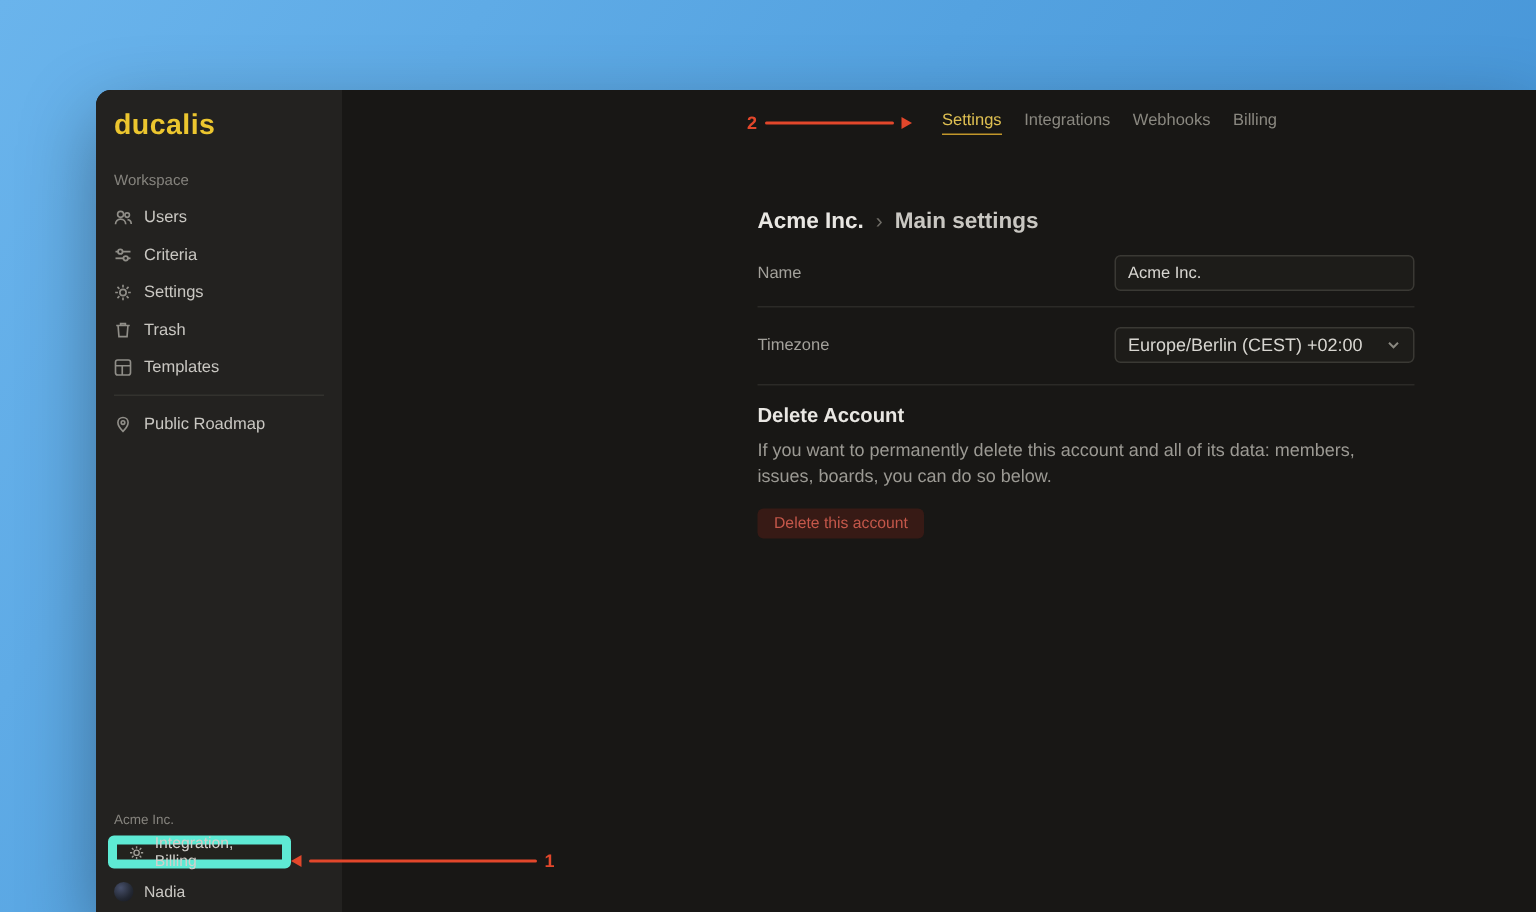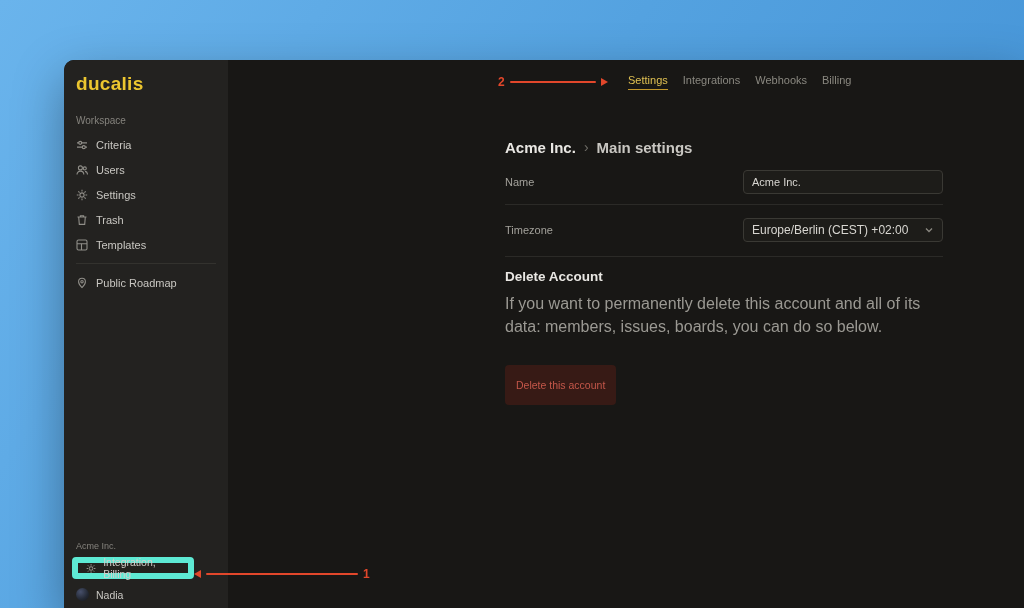"Criteria" div.nav-item { order: before "Users" -> after "Users" }
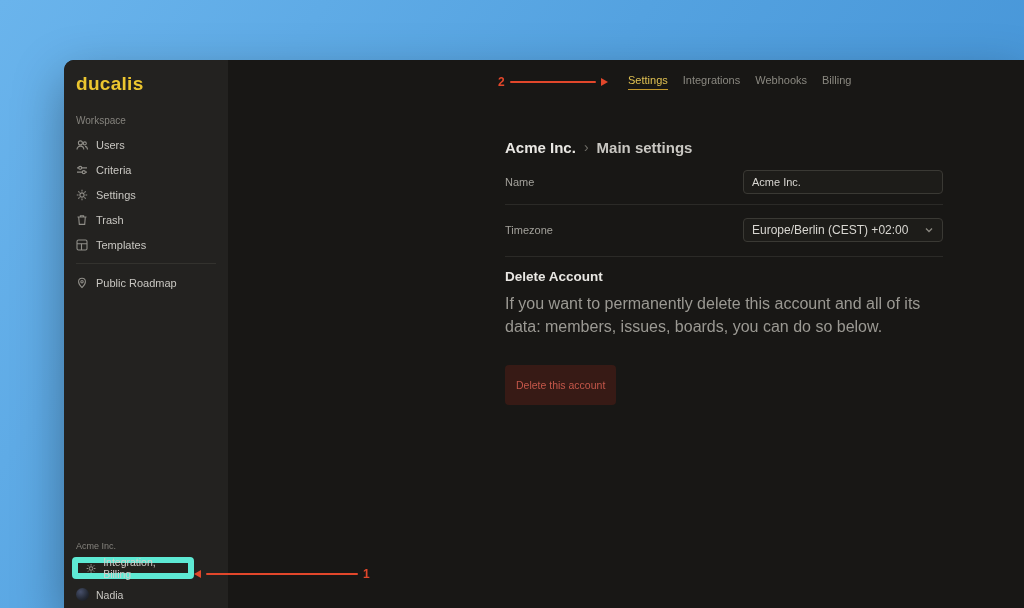"If you want to permanently" .del-body { font-size: 16px -> 12px }
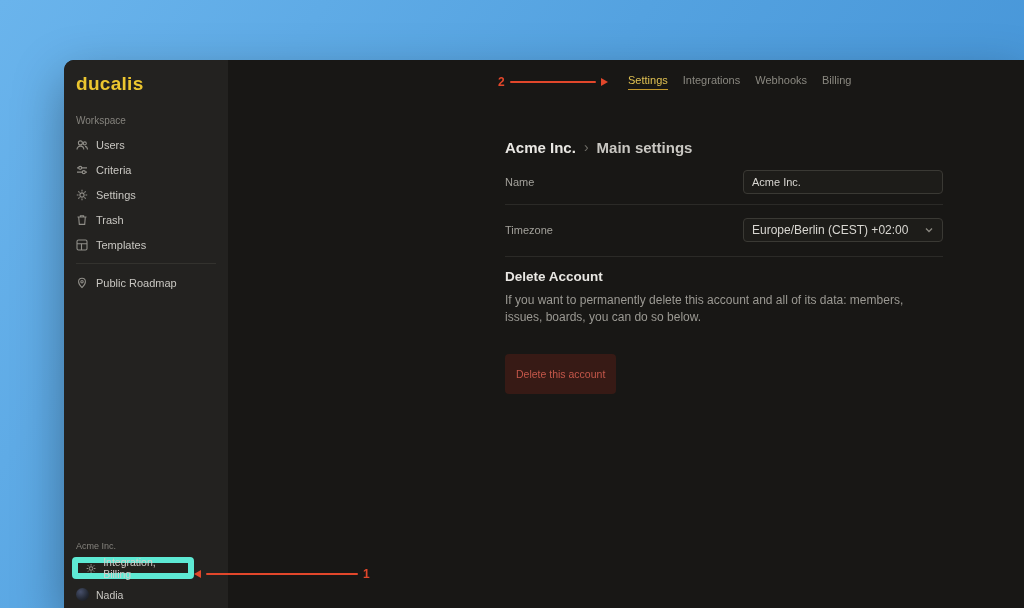"Delete this account" .del-btn { margin-top: 27px -> 12px; padding: 14px 11px -> 4px 11px }
